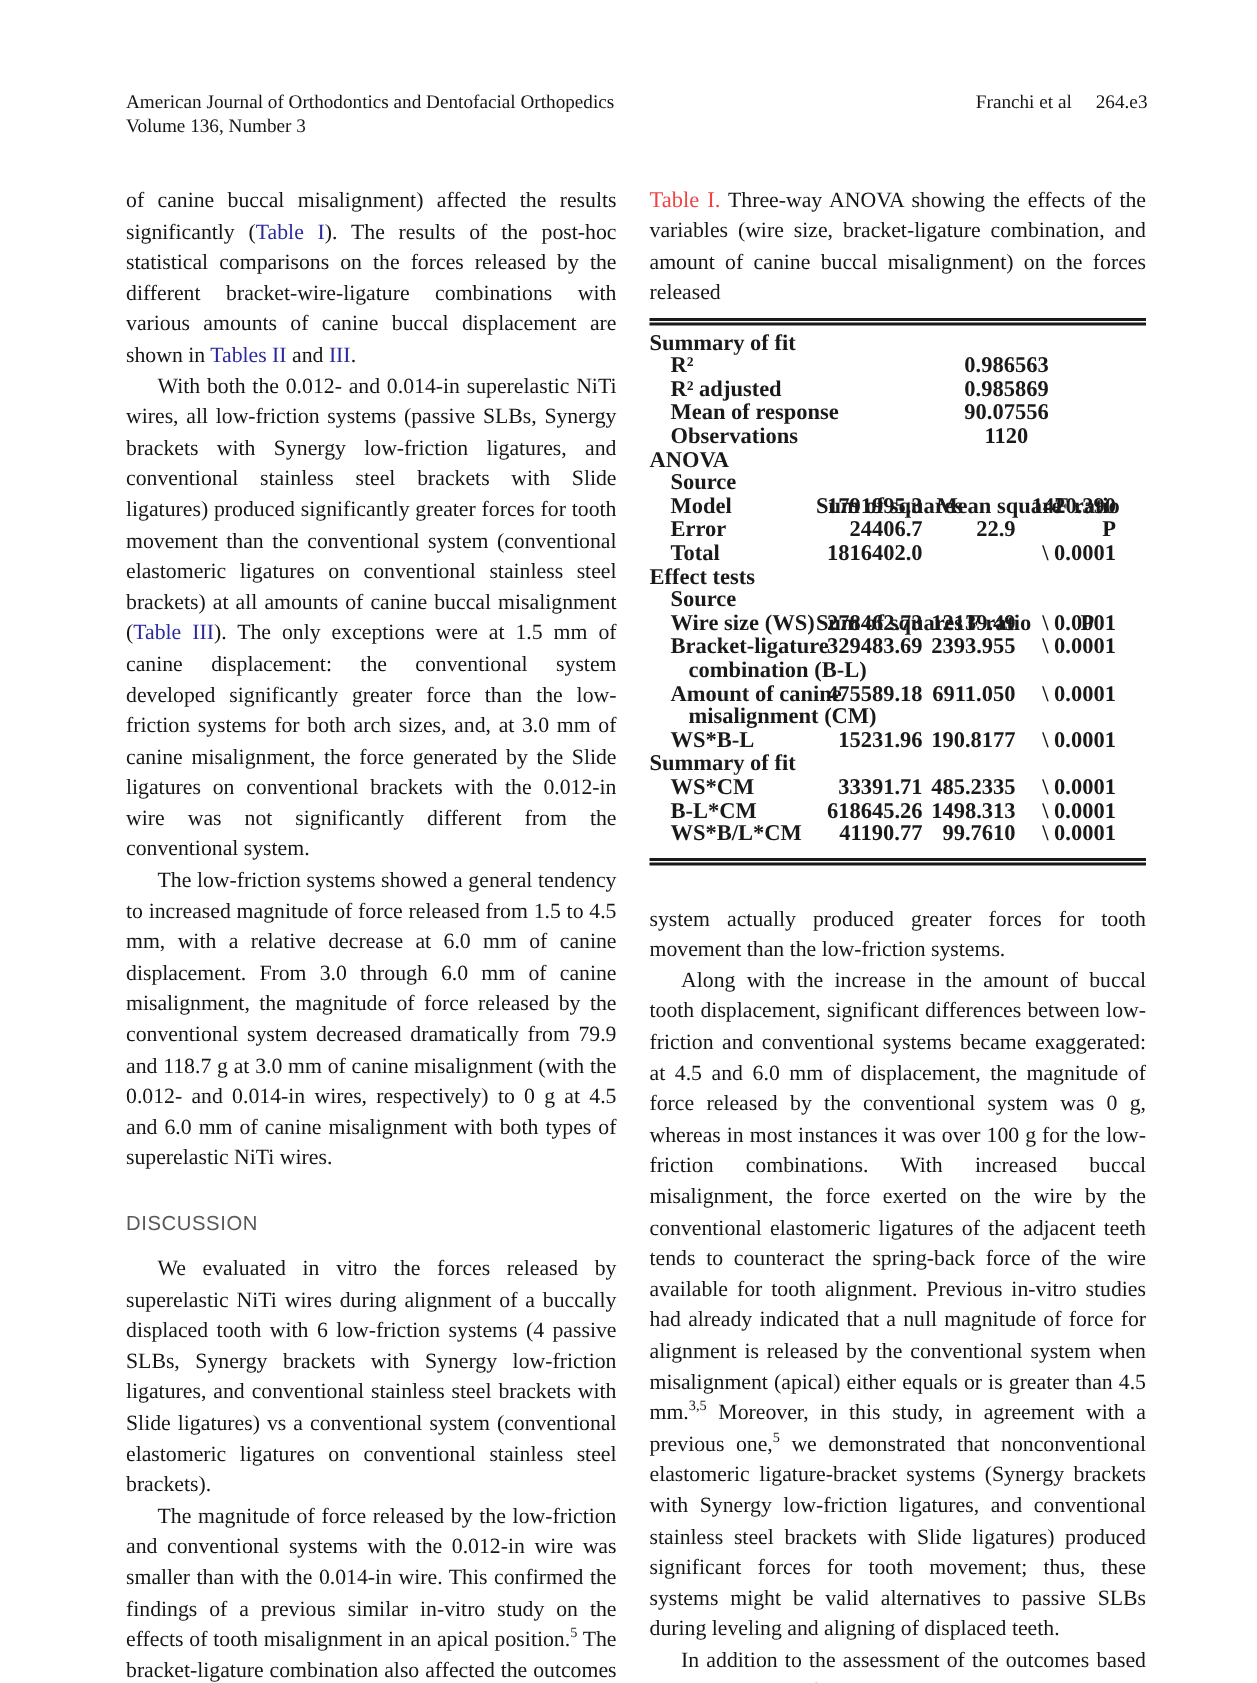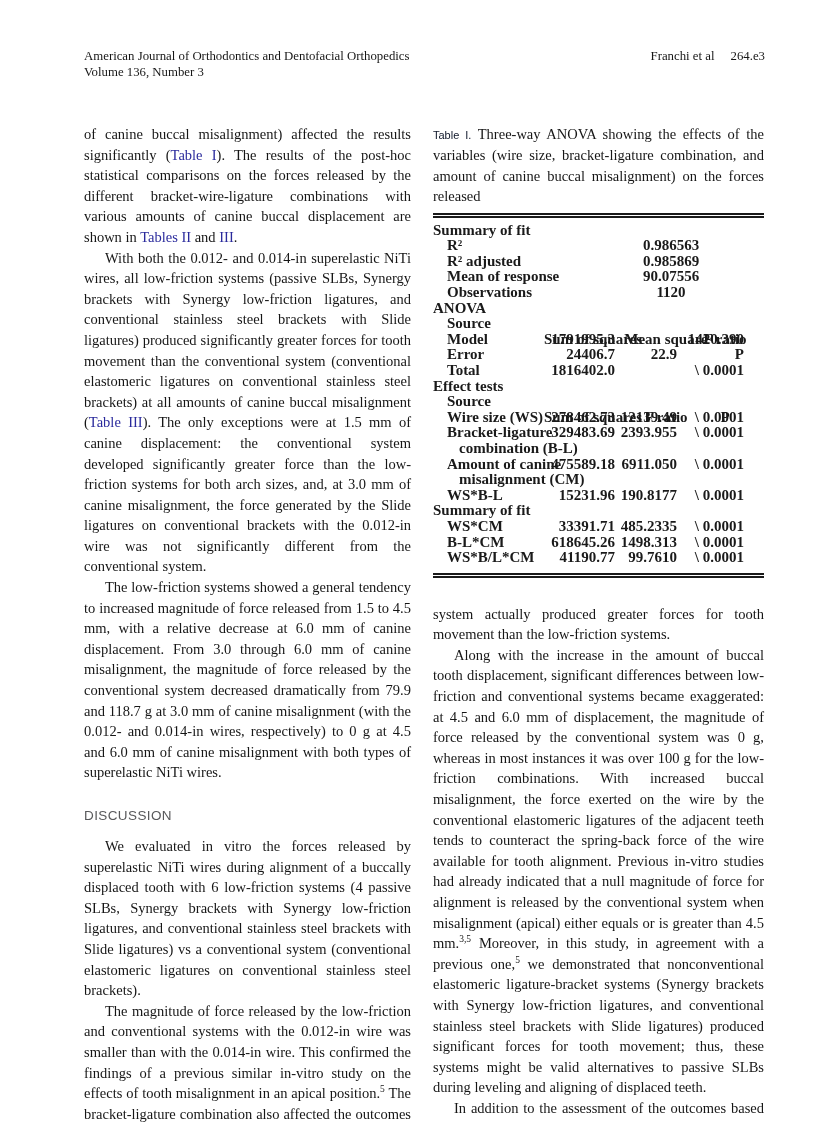"American Journal of Orthodontics and" .running-head { top: 48px -> 60px }
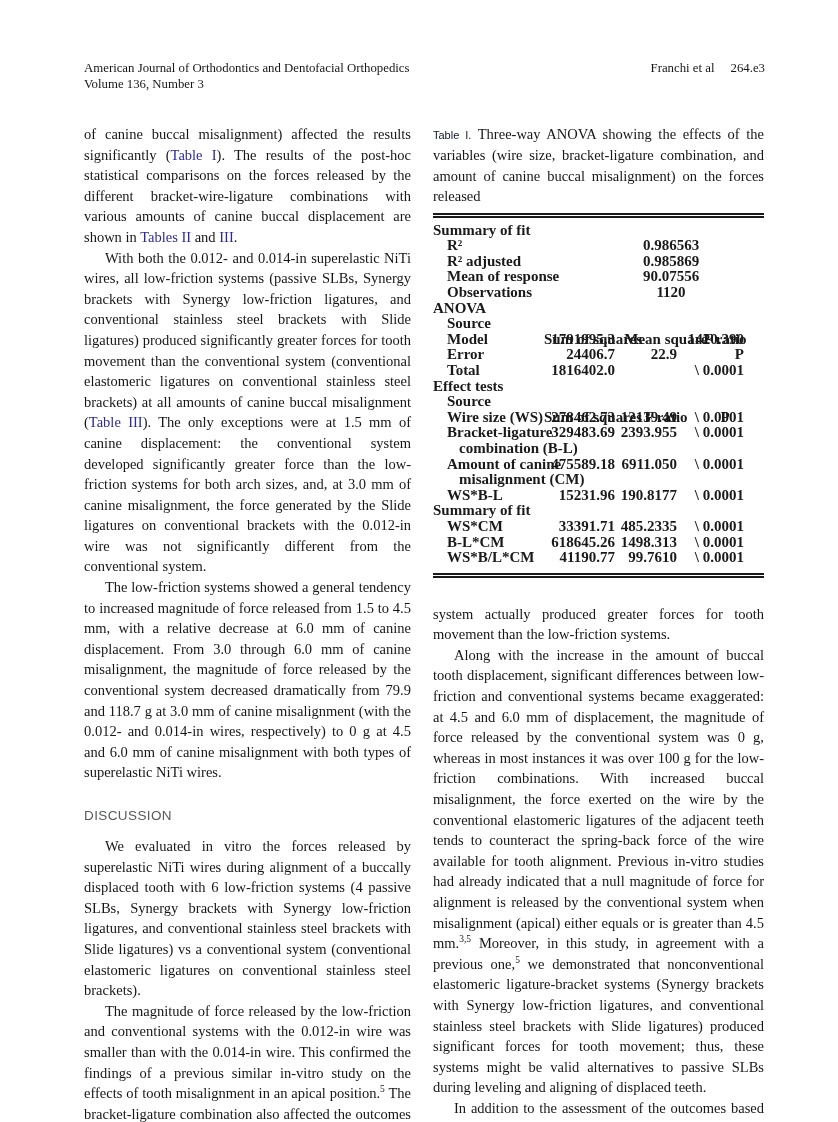"Table I." .tbl-label { color: #0f172a -> #ef4444; font-family: Liberation Sans, sans-serif -> Liberation Serif, serif; font-size: 11px -> 15px }
